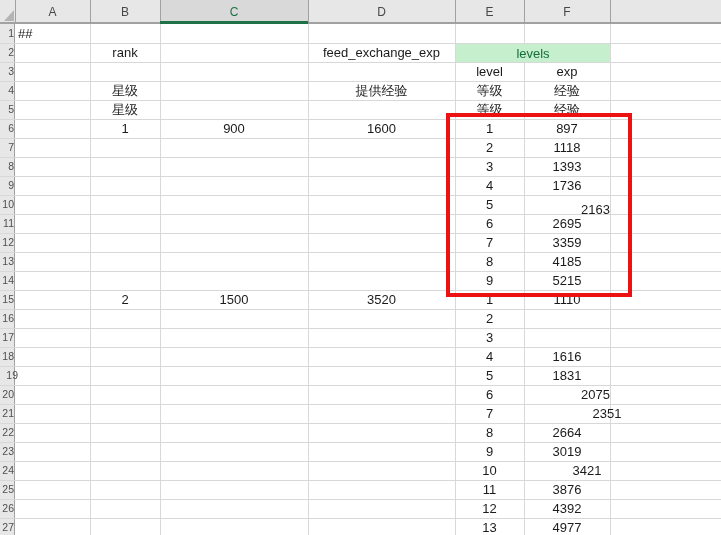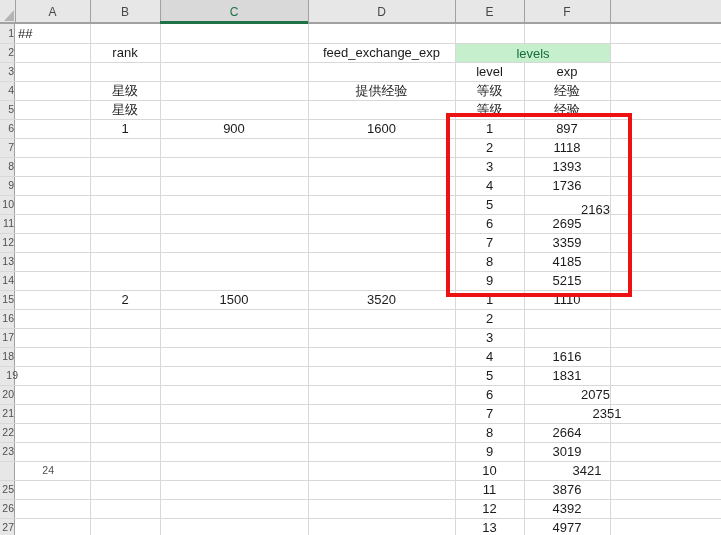"24" div.row-num { margin-left: 40px -> none }
